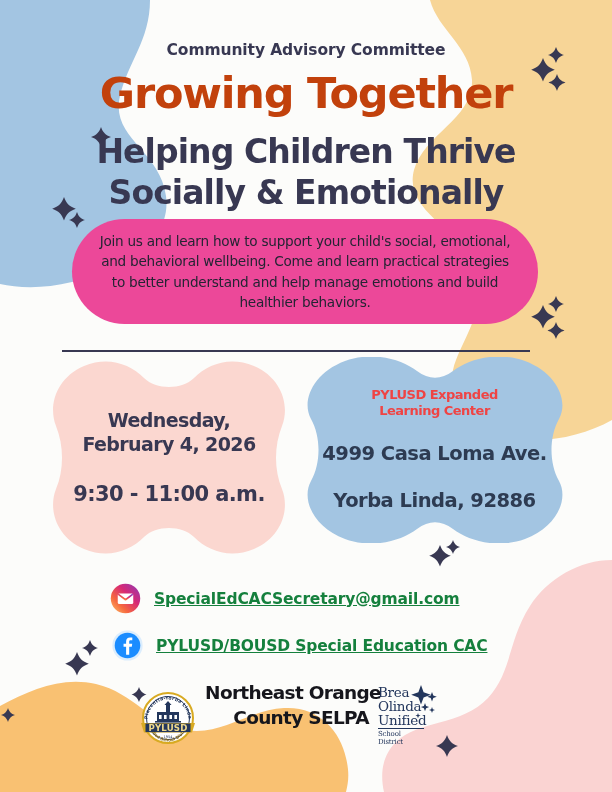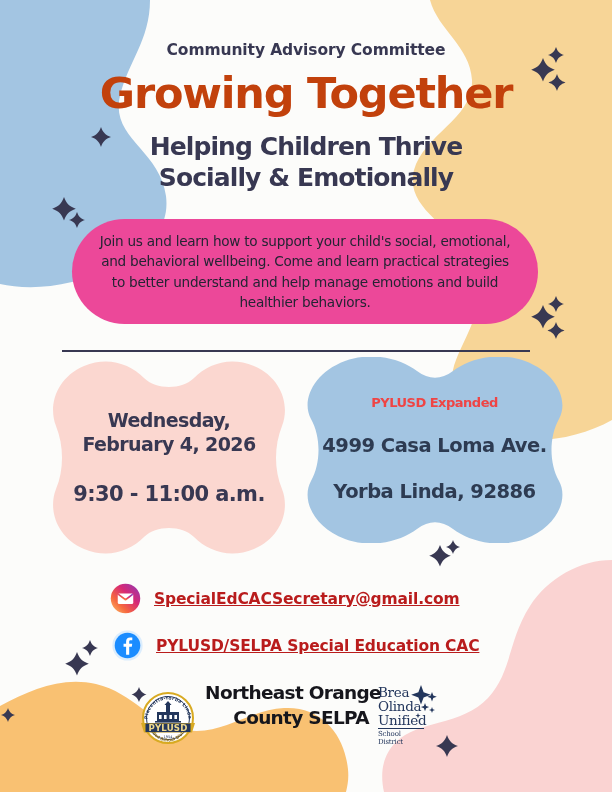"Helping Children Thrive" .subtitle { font-size: 25px -> 33px }
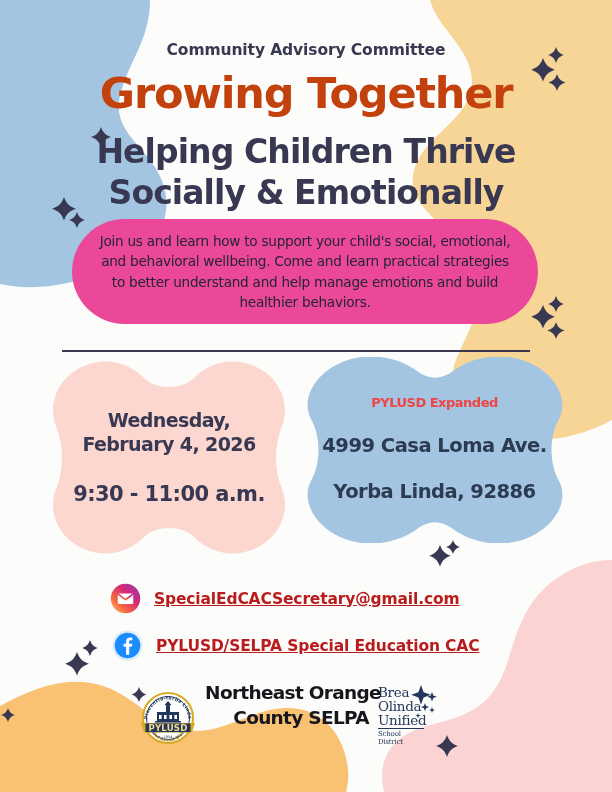"Learning Center" div.loc-name { html: none -> <div>Learning Center</div> }
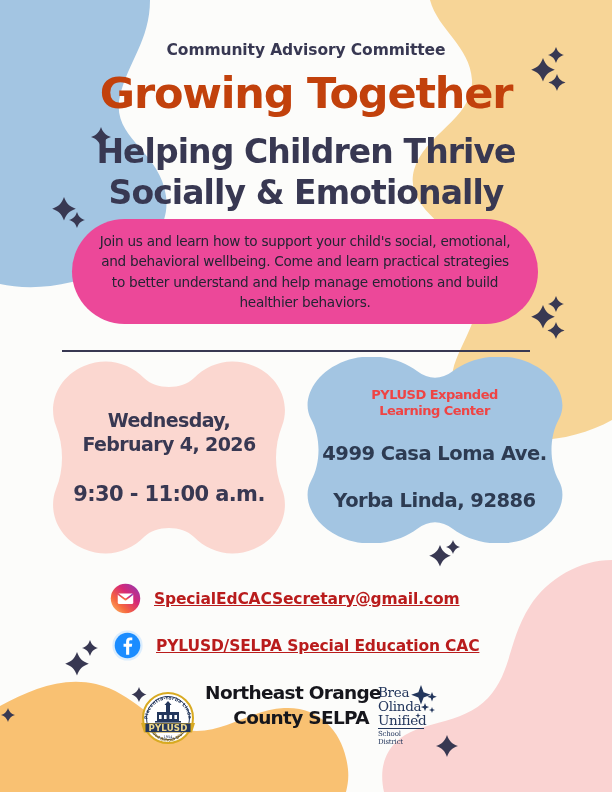"SpecialEdCACSecretary@gmail.com" .contact-text { color: #b91c1c -> #15803d }
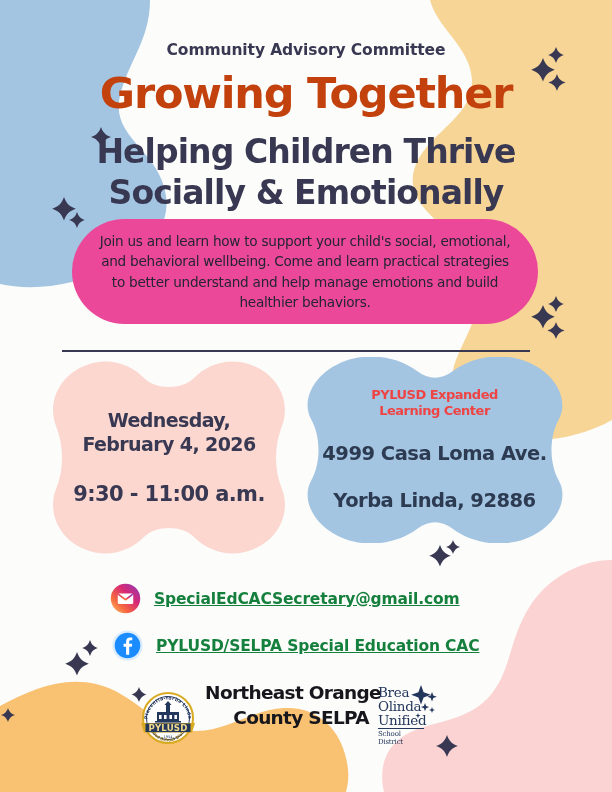"PYLUSD/SELPA Special Education CAC" div.contact-text { text: PYLUSD/SELPA -> PYLUSD/BOUSD }
